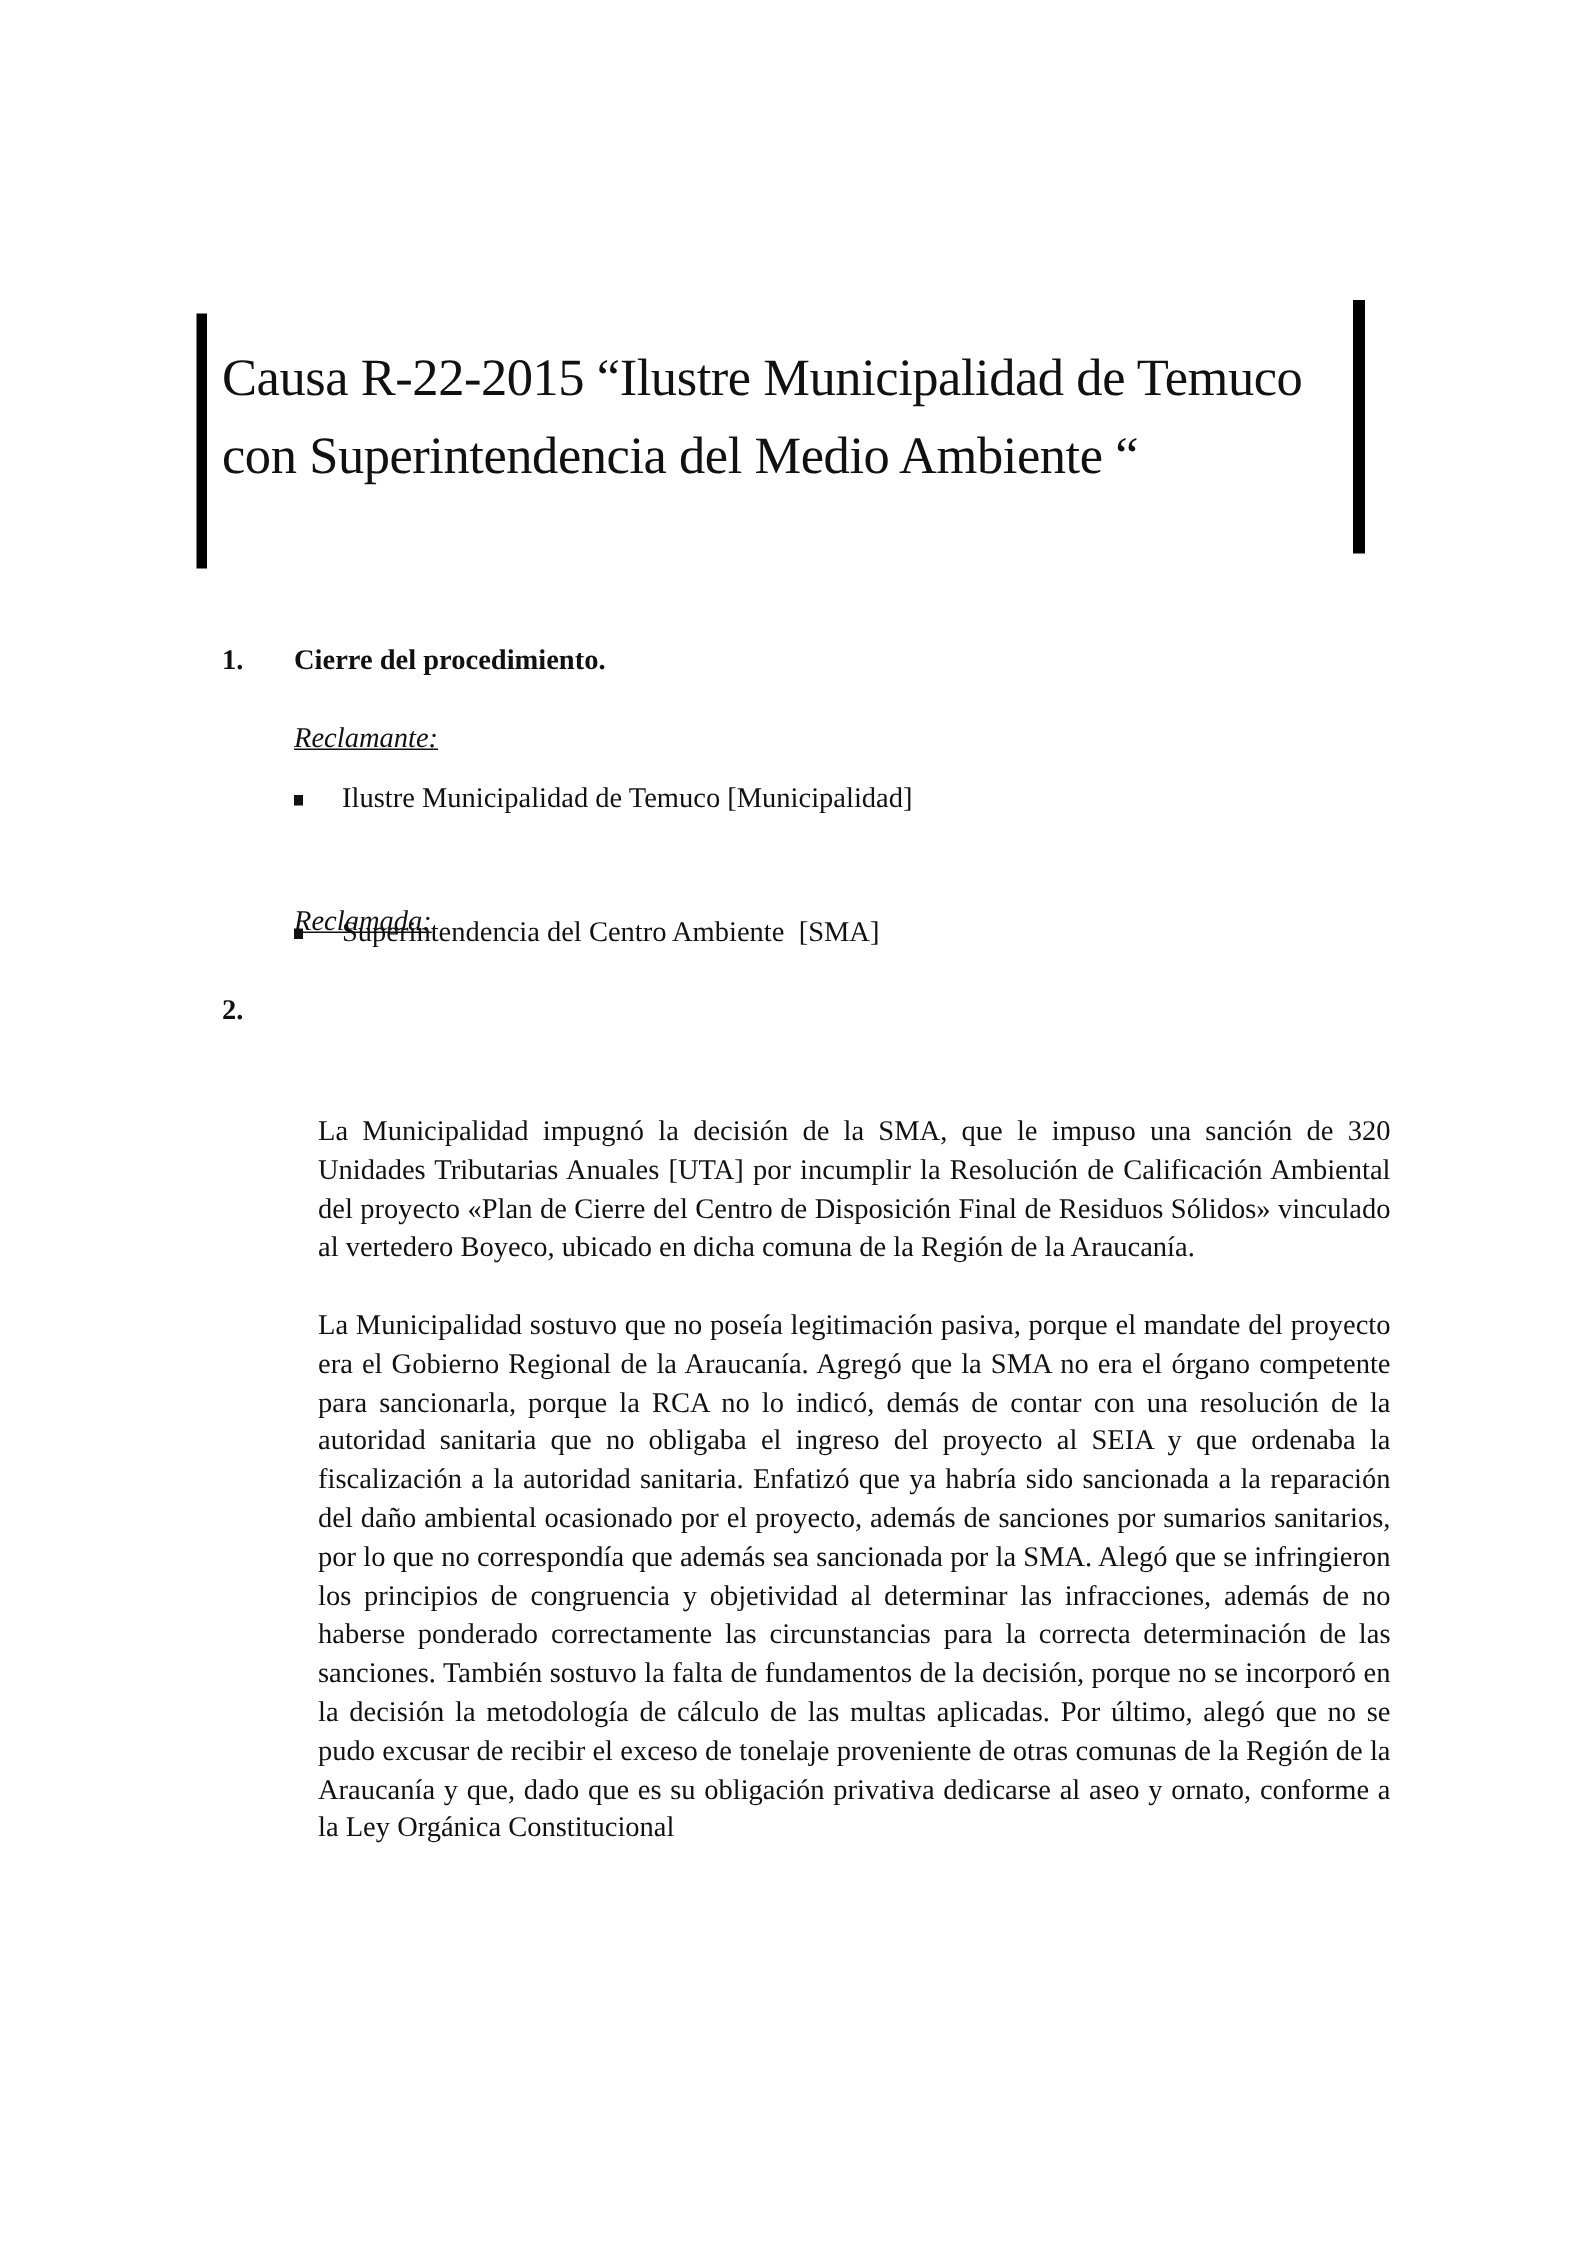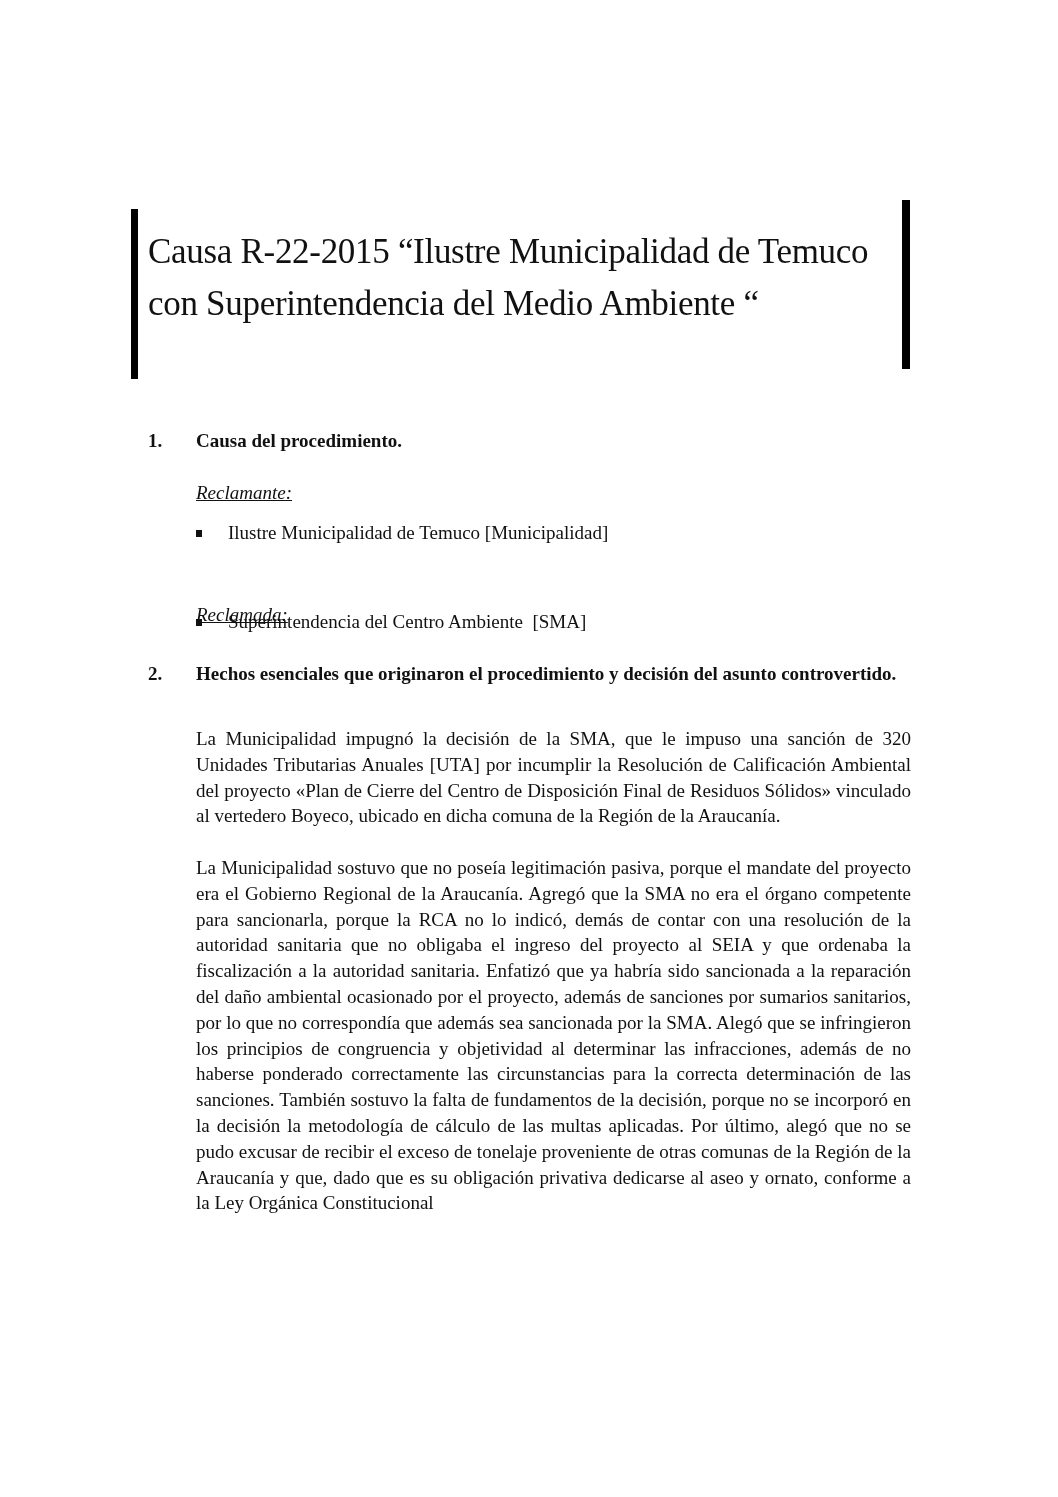"Causa del procedimiento." span.txt { text: Causa -> Cierre }
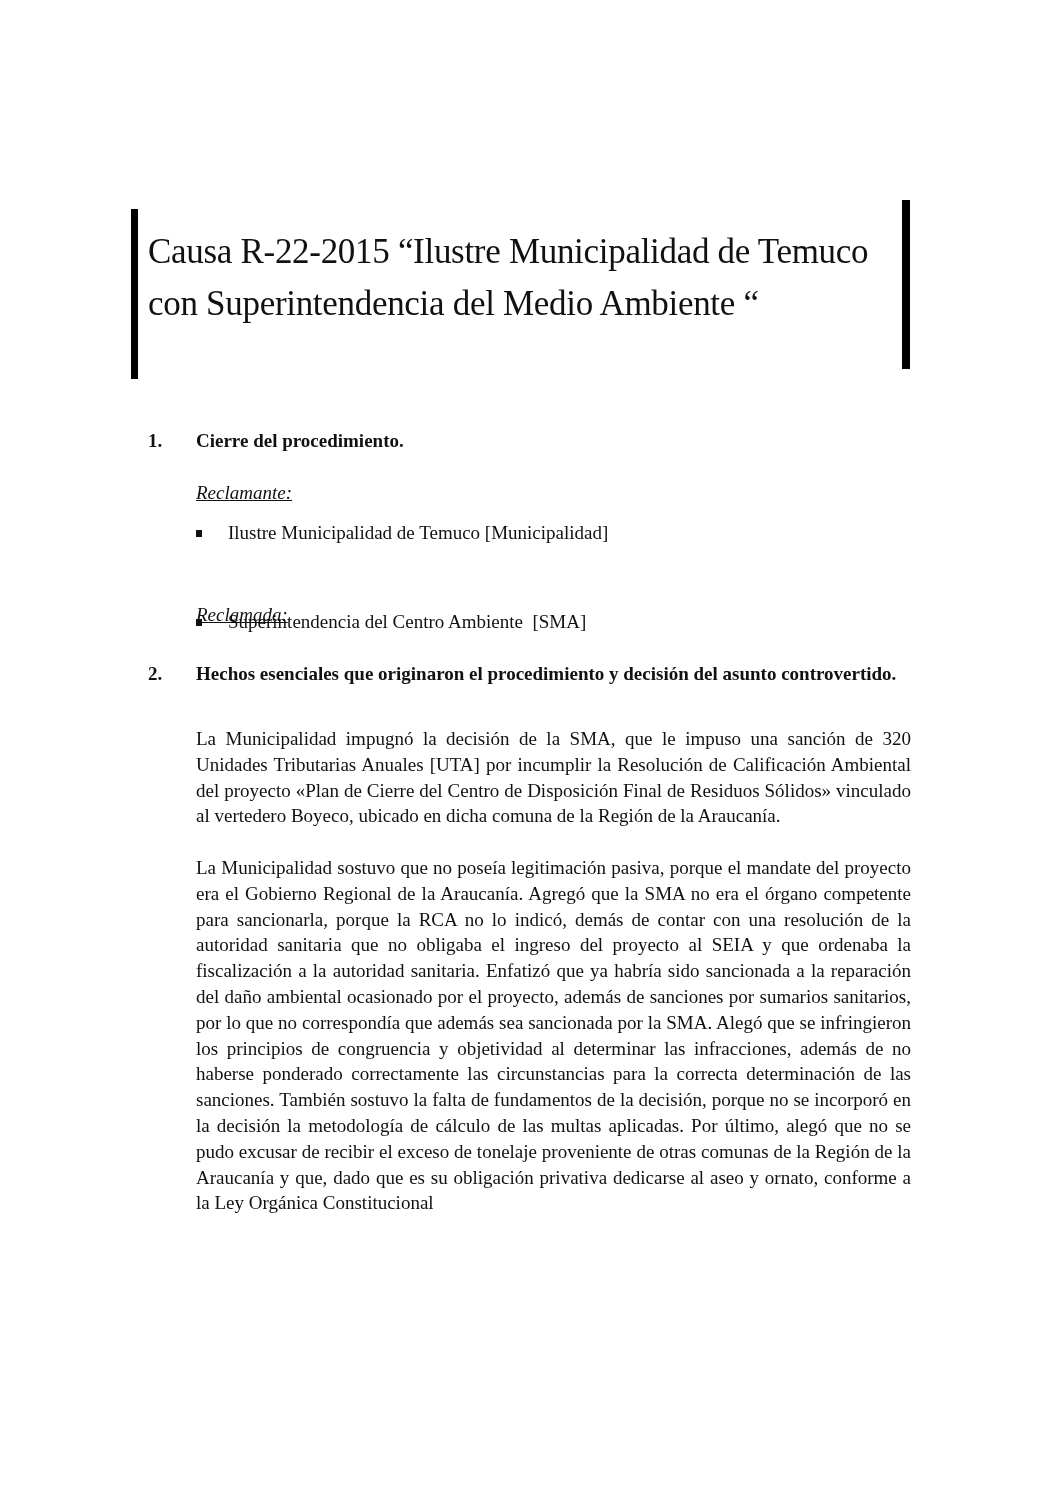"Hechos esenciales que originaron el" span.txt { html: <span>Hechos esenciales que originaron el procedimiento y decisión del asunto controvertido.</span> -> none }
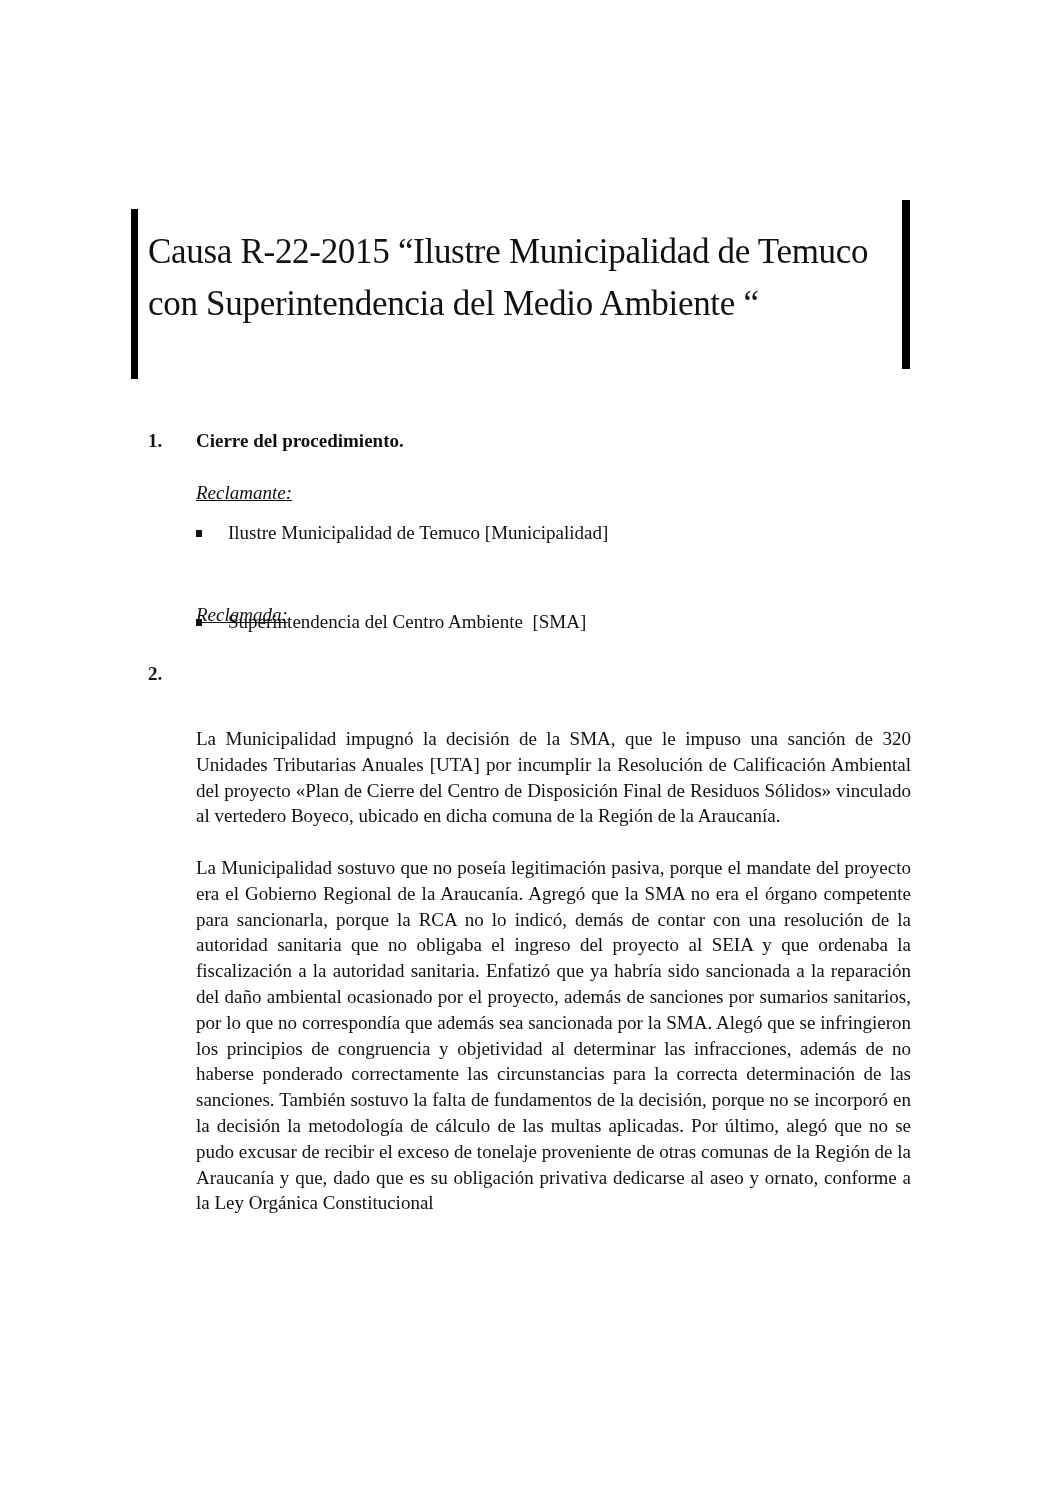"La Municipalidad impugnó la decisión" .para { margin: 0 -> 16px }
